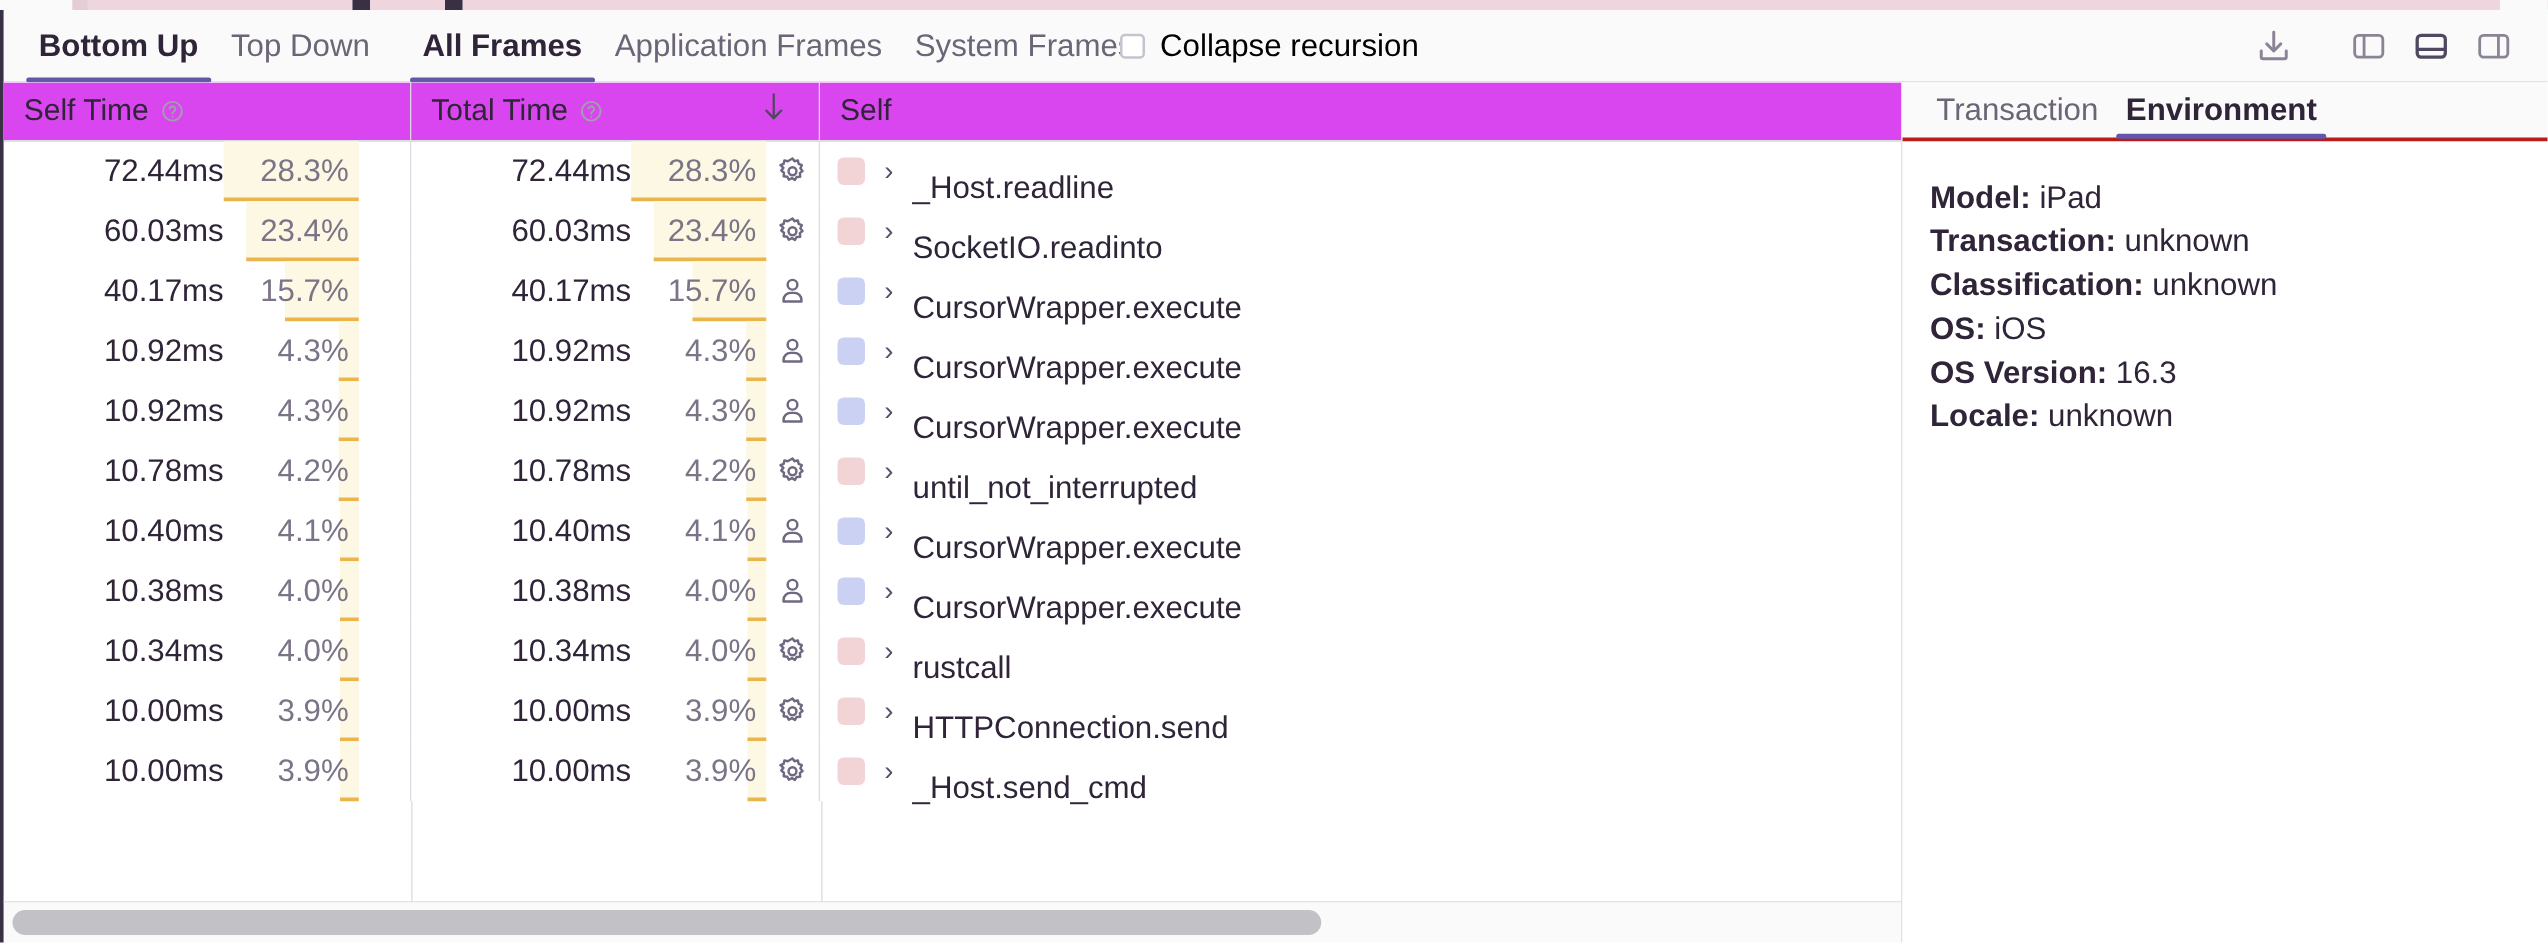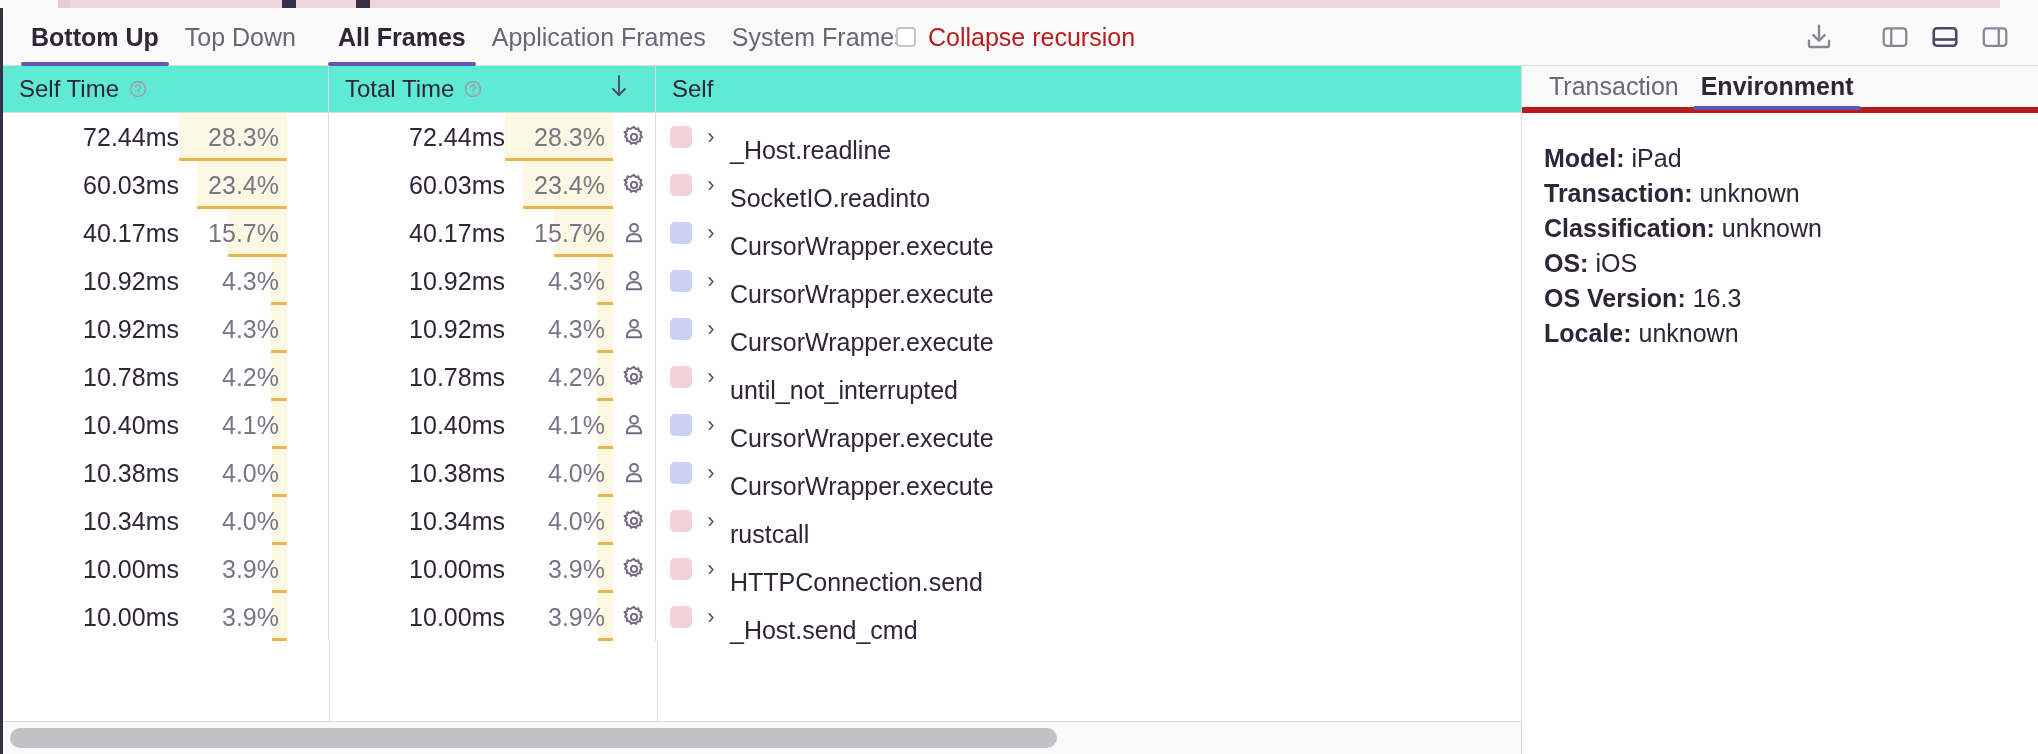"Collapse recursion" .checkbox-label { color: #b91c1c -> #000000 }
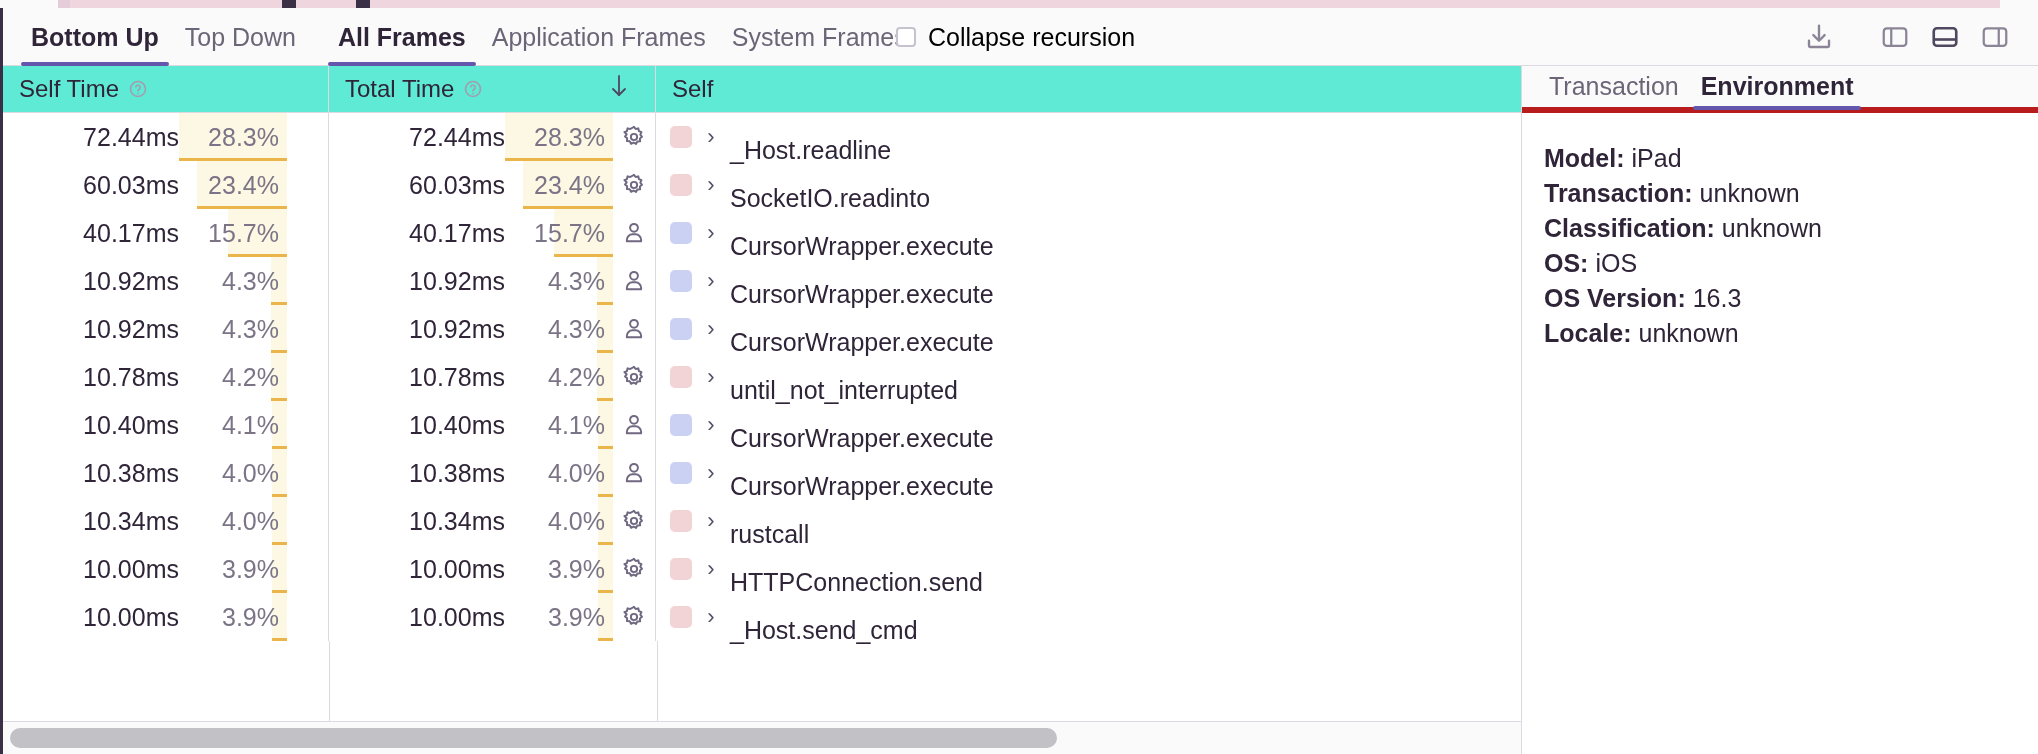"Self Time" .thead { background: #5eead4 -> #d946ef }
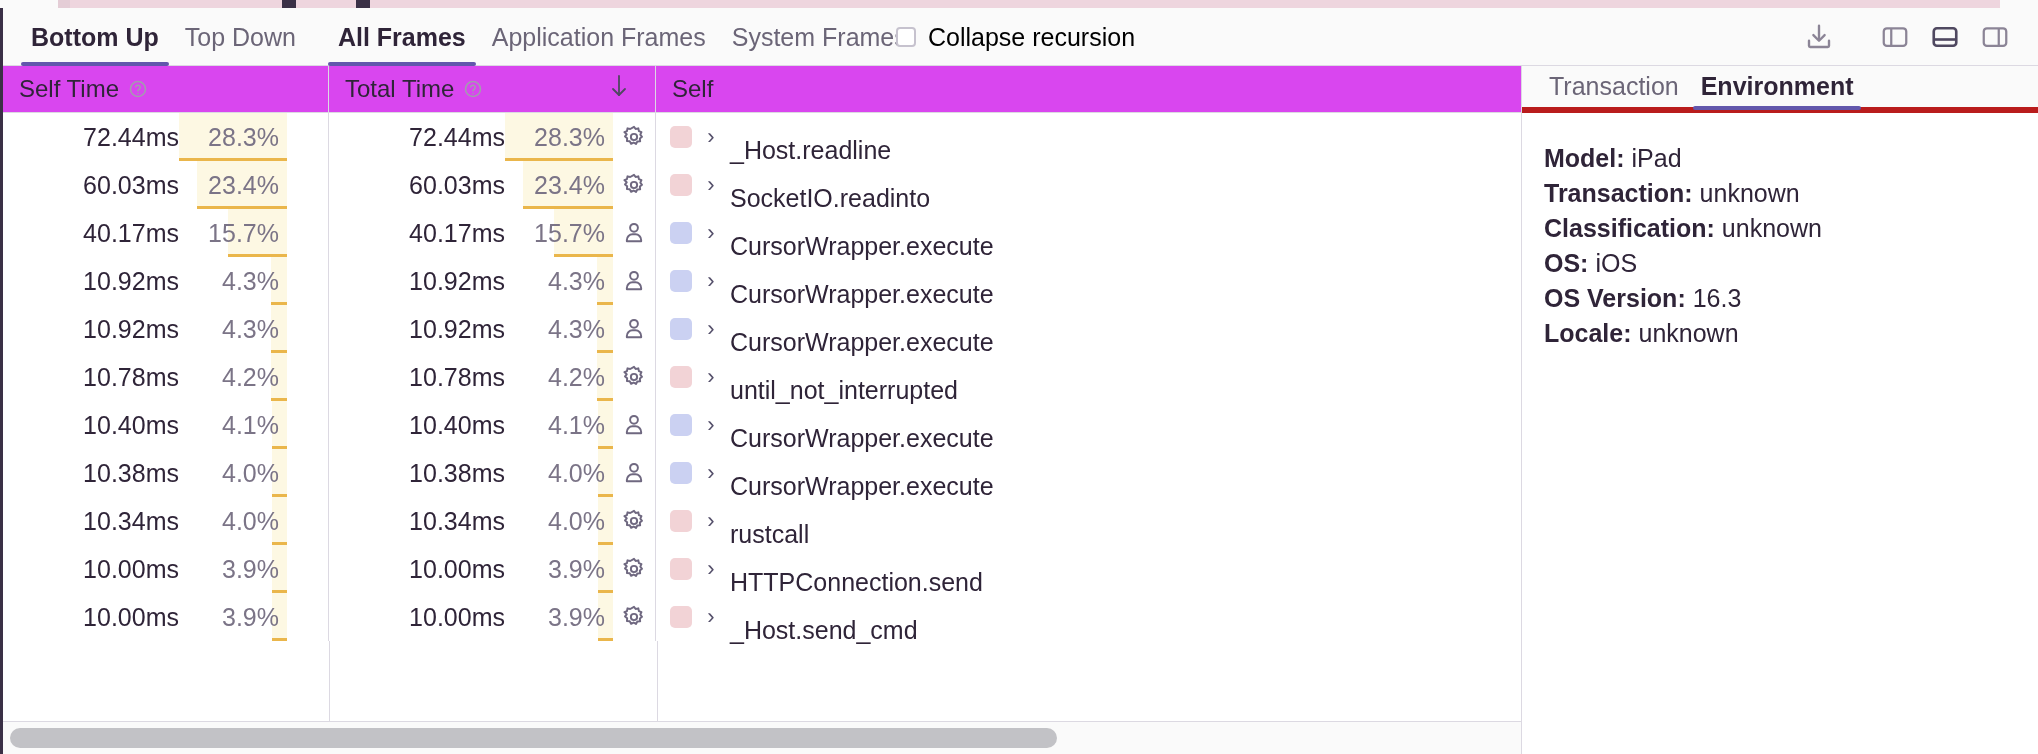"Transaction" .details-tabs { border-bottom: 6px solid #b91c1c -> 3px solid #b91c1c }
